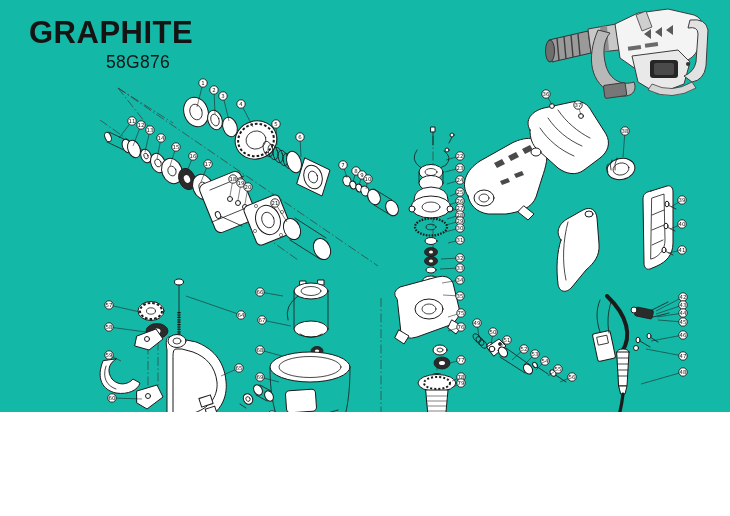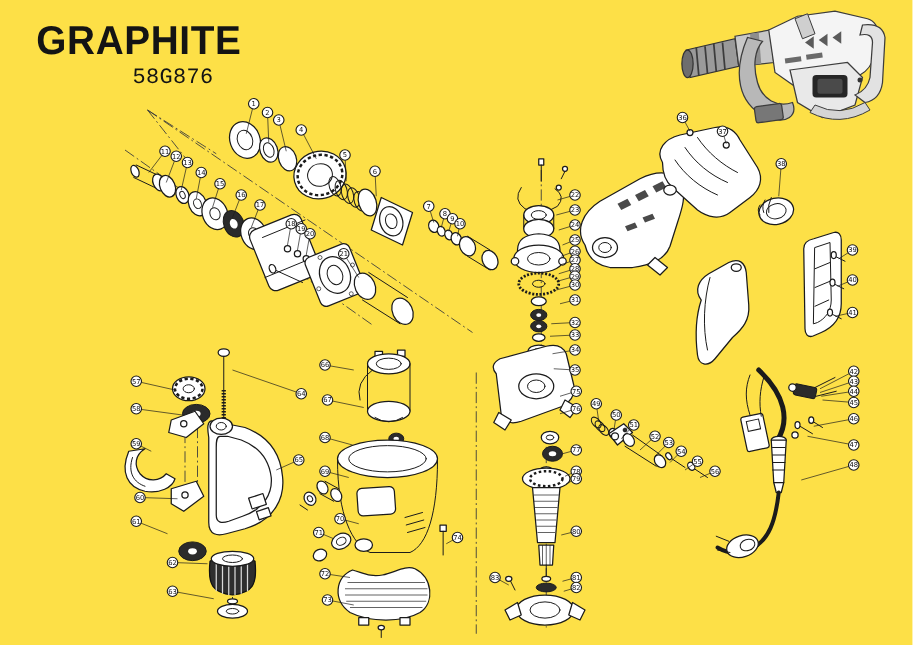"GRAPHITE" .stage { background: #fde047 -> #14b8a6; height: 516px -> 412px }
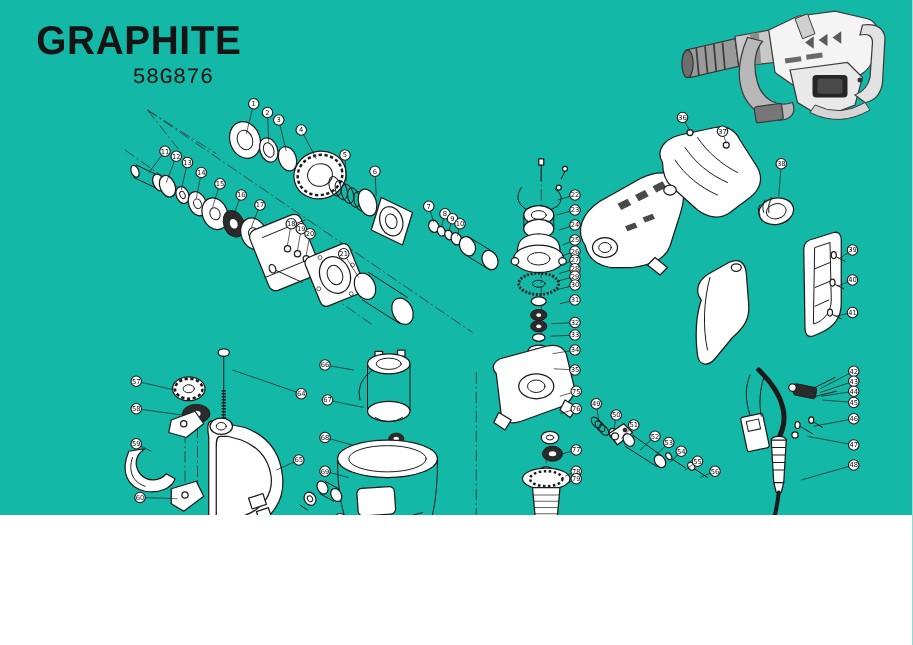"58G876" .model { font-family: Liberation Mono, monospace -> none }
